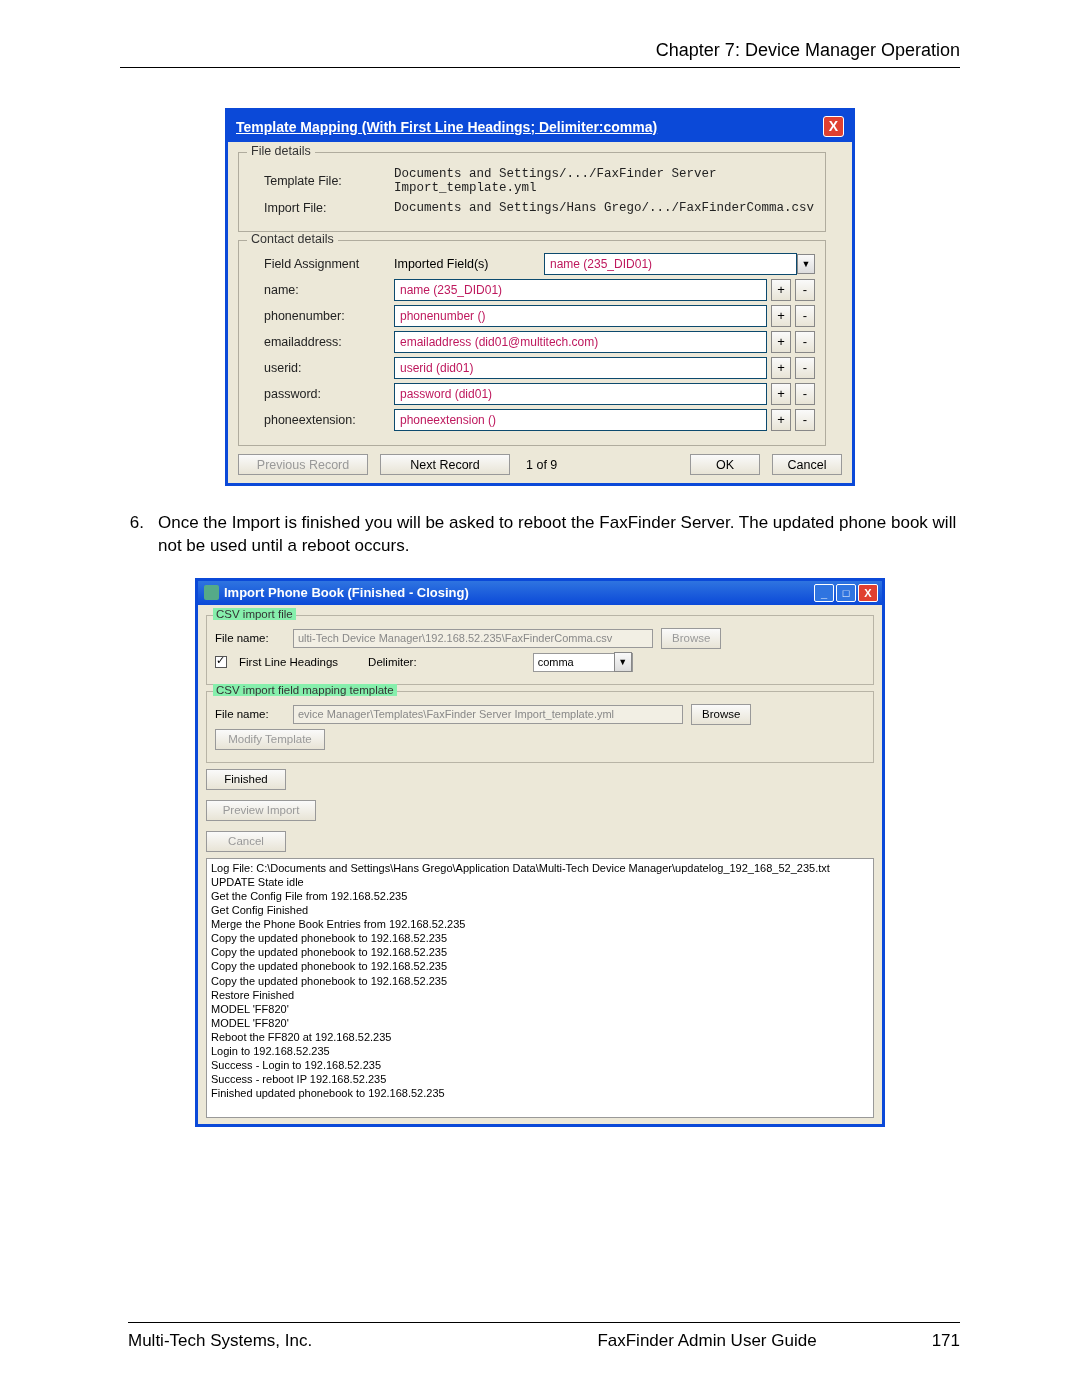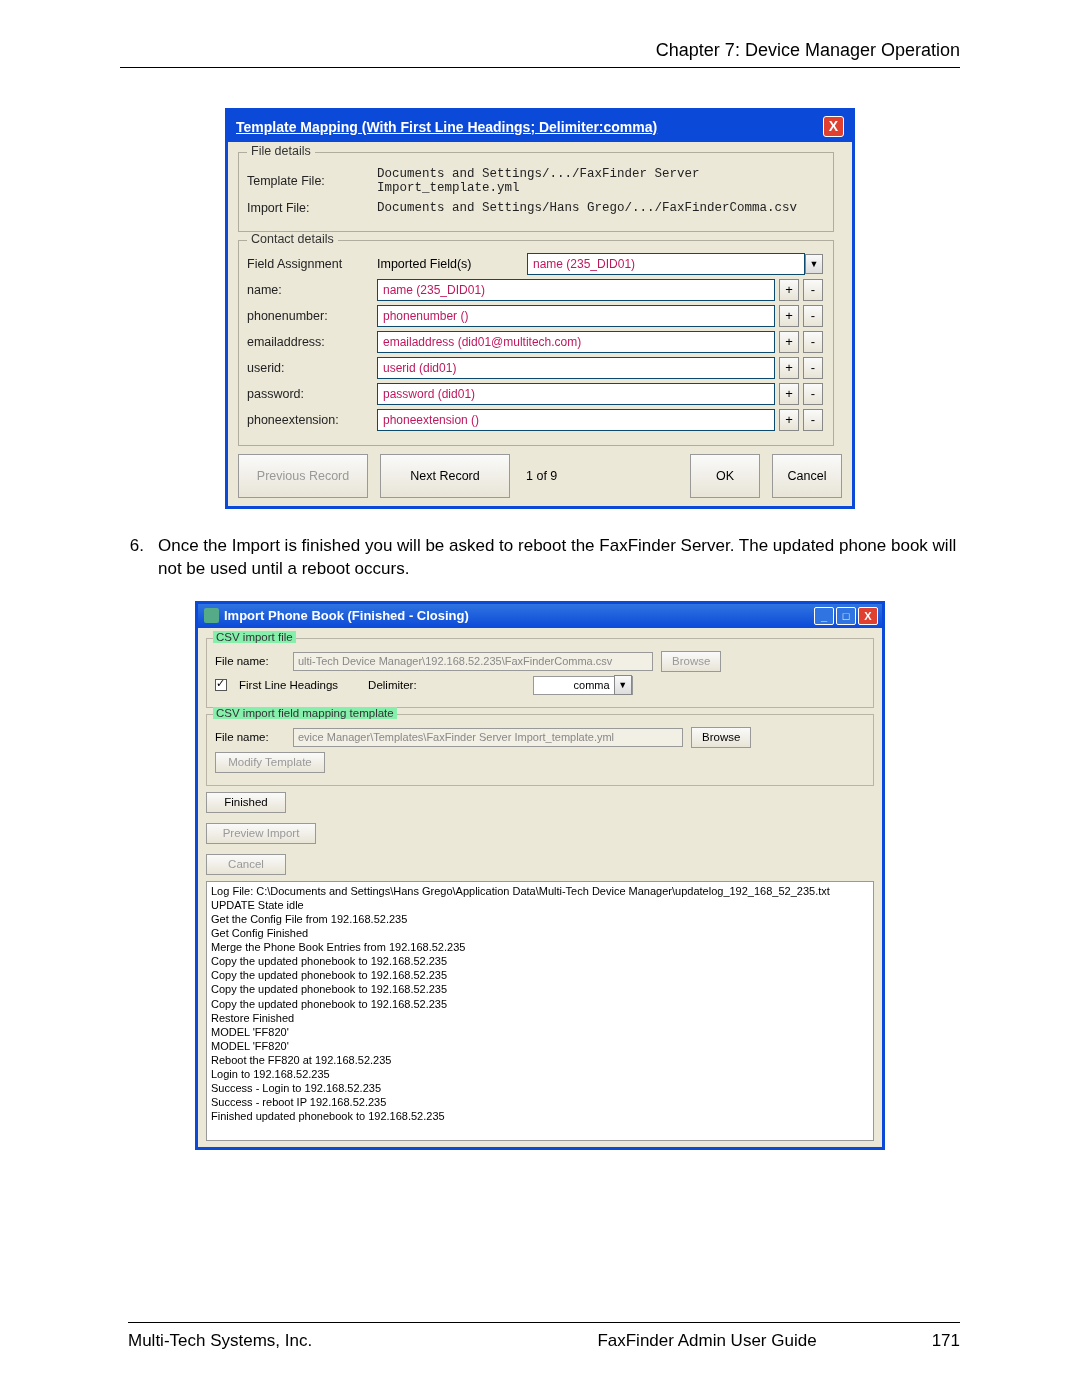"File details" .fieldset { margin: 4px 8px 8px 0 -> 4px 16px 8px 0; padding: 8px 10px 10px 8px -> 8px 10px 10px 25px }
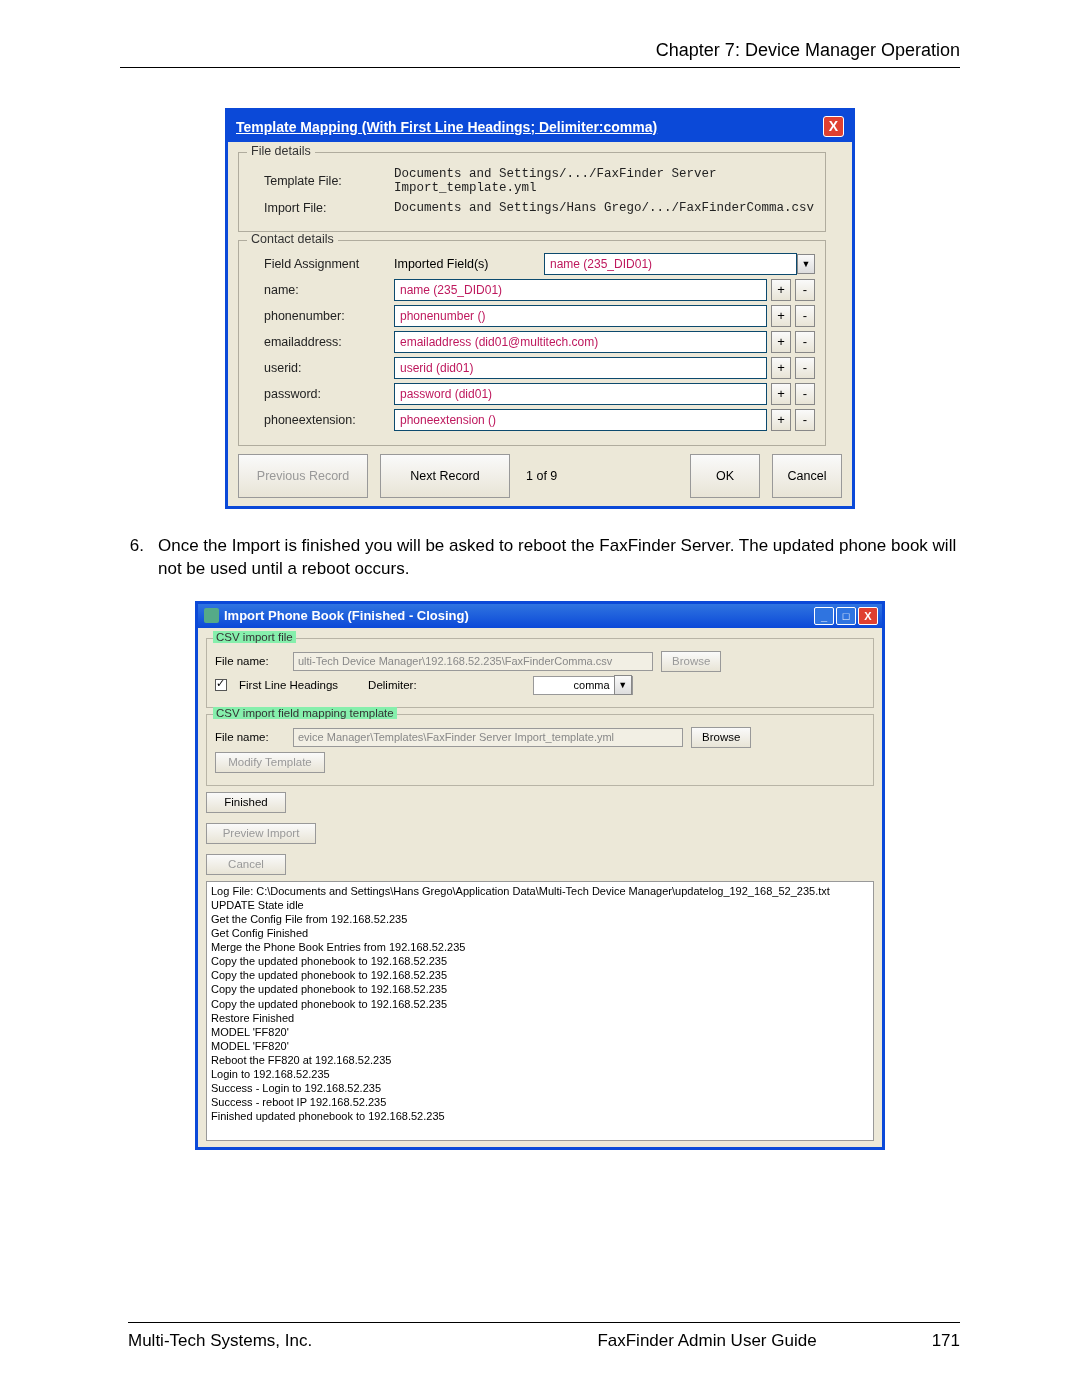"Previous Record" .big-btn { height: 44px -> 21px }
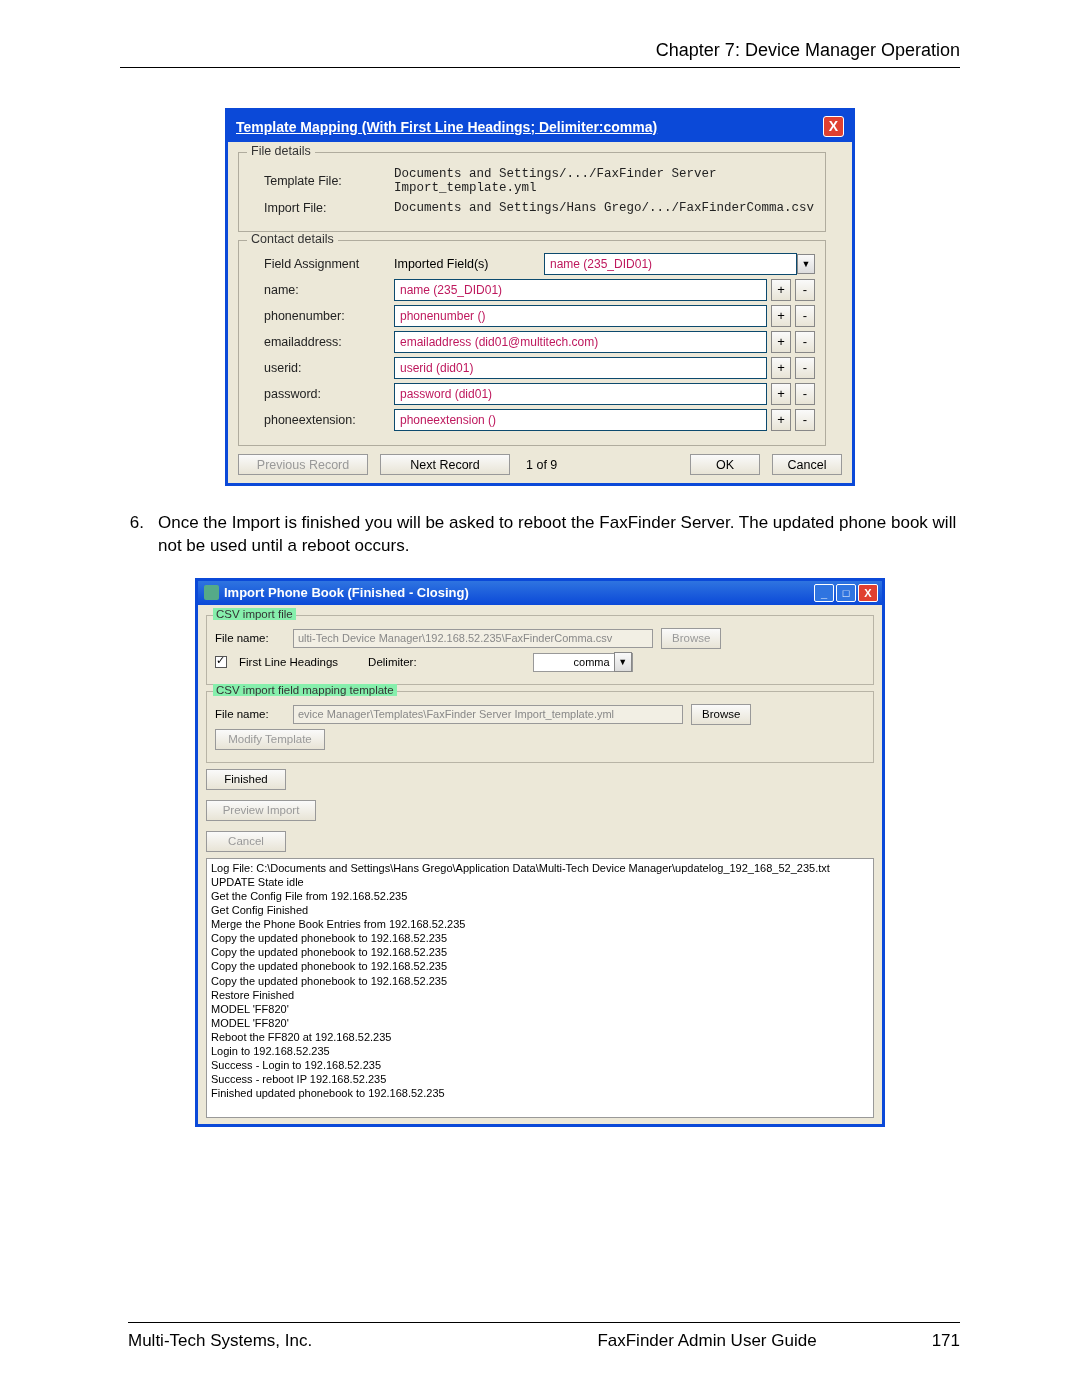"comma" .sel2 .sv { text-align: right -> none }
